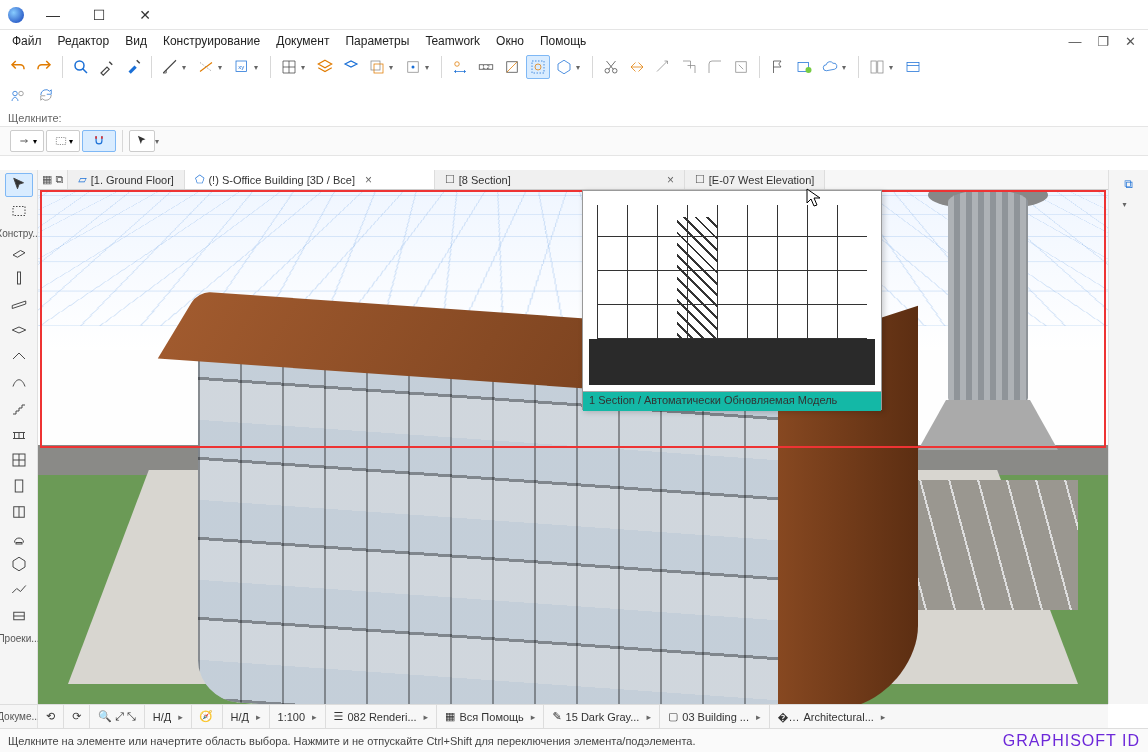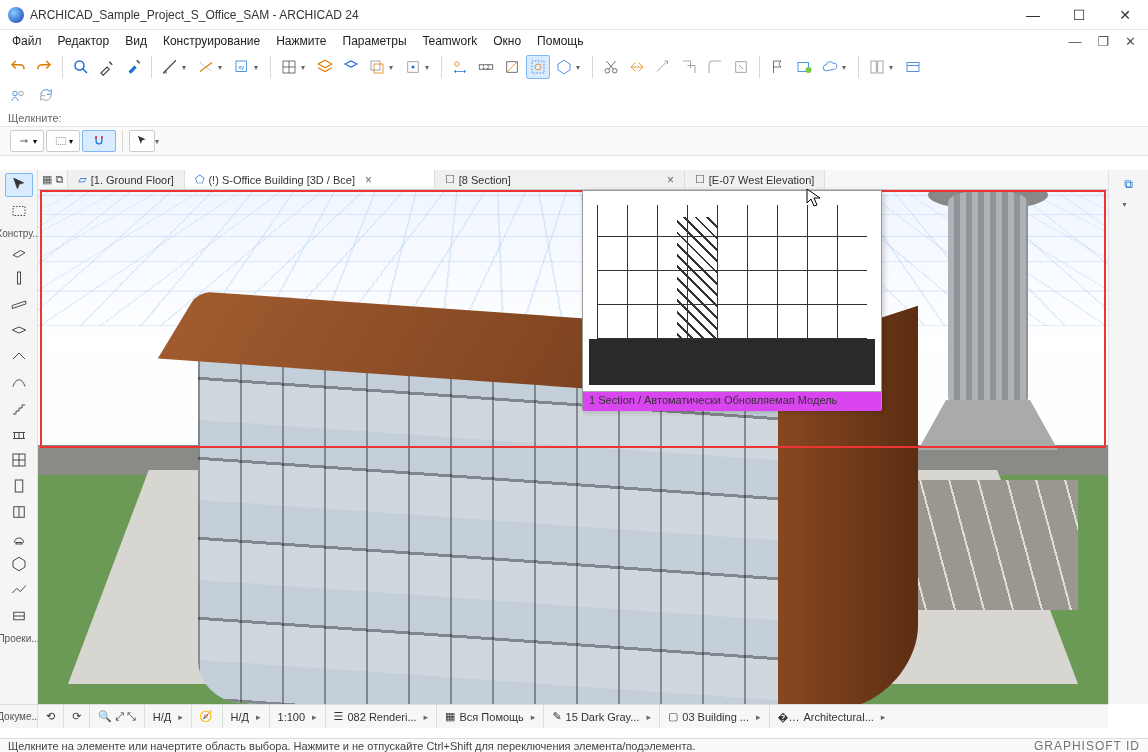"ARCHICAD_Sample_Project_S_Office_SAM -" div.title { html: <div>ARCHICAD_Sample_Project_S_Office_SAM - ARCHICAD 24</div> -> none }
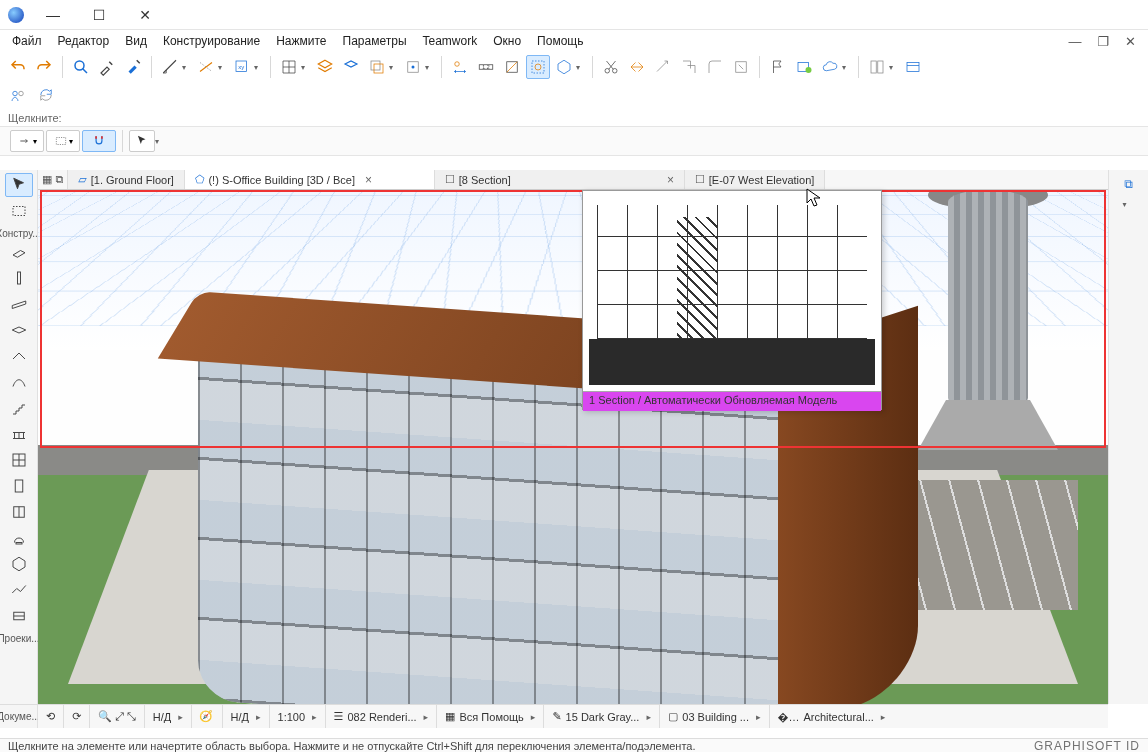"Нажмите" span { text: Нажмите -> Документ }
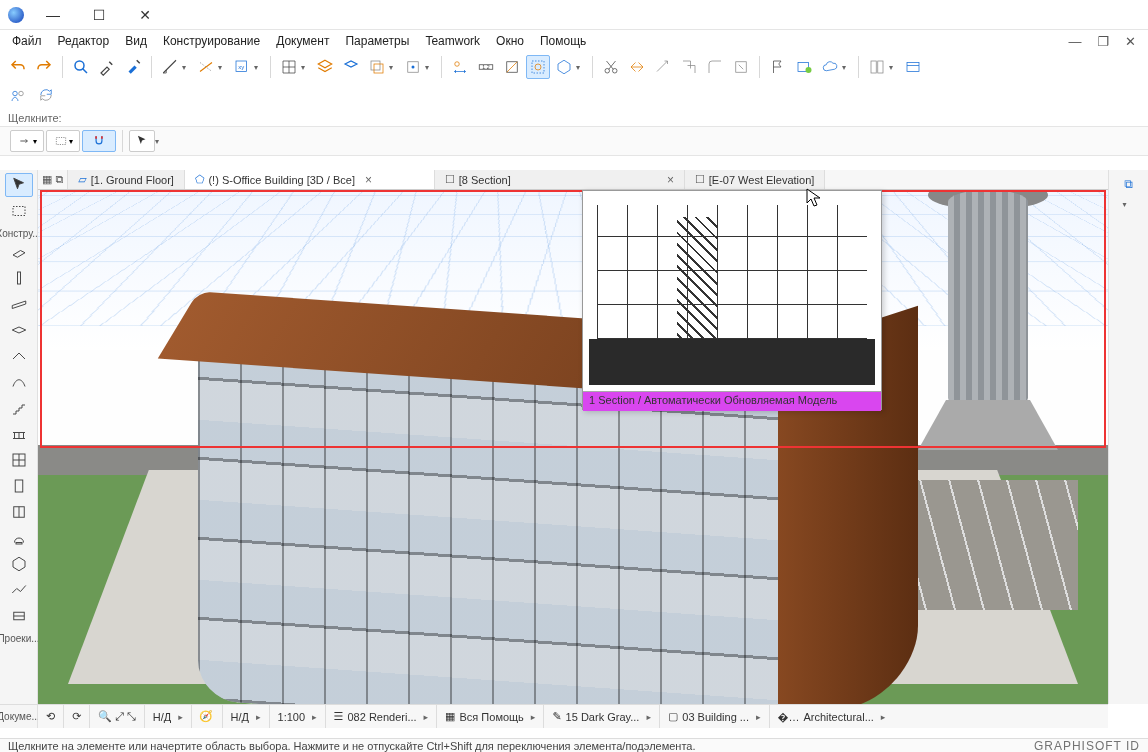"1 Section / Автоматически Обновляемая" .preview .pv-tooltip { background: #d946ef -> #14b8a6 }
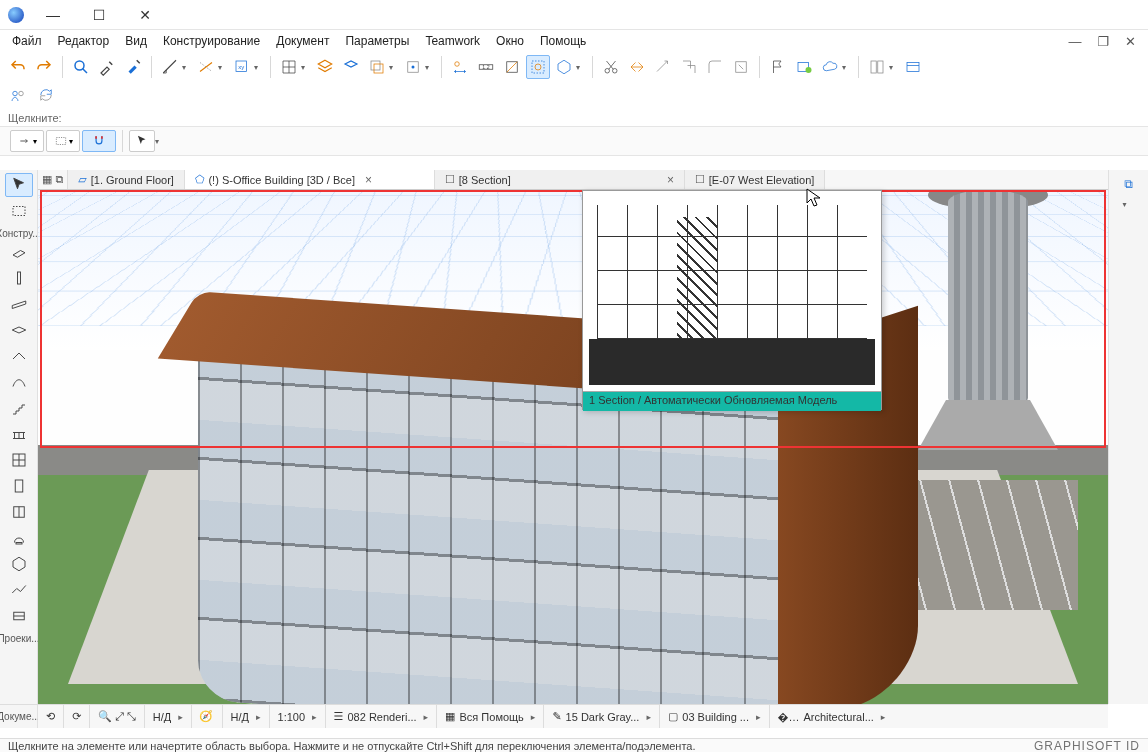"Щелкните на элементе или начертите" .statusbar { height: 14px -> 24px }
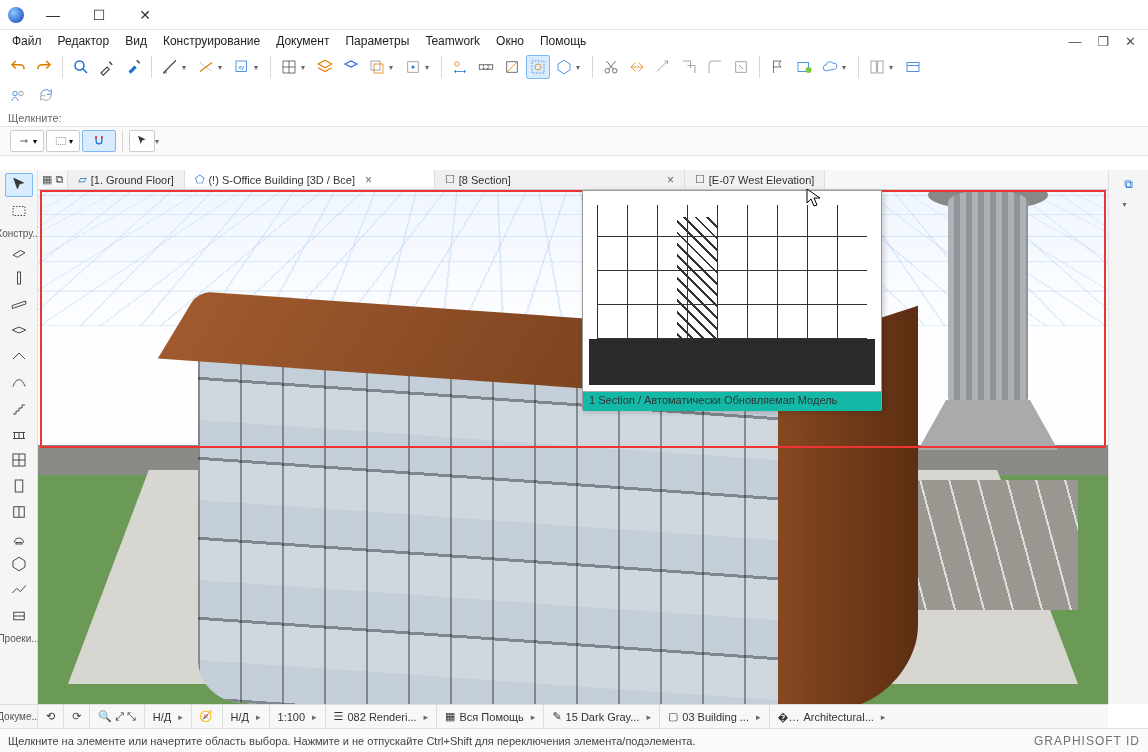"GRAPHISOFT ID" .statusbar .brand { color: #737373 -> #6d28d9; font-size: 12px -> 16px }
